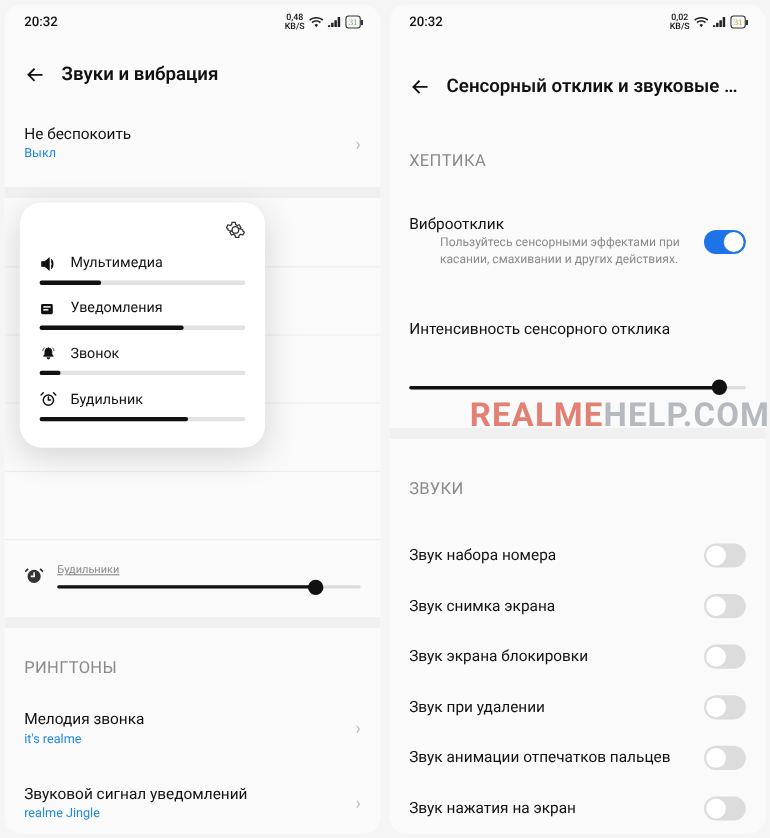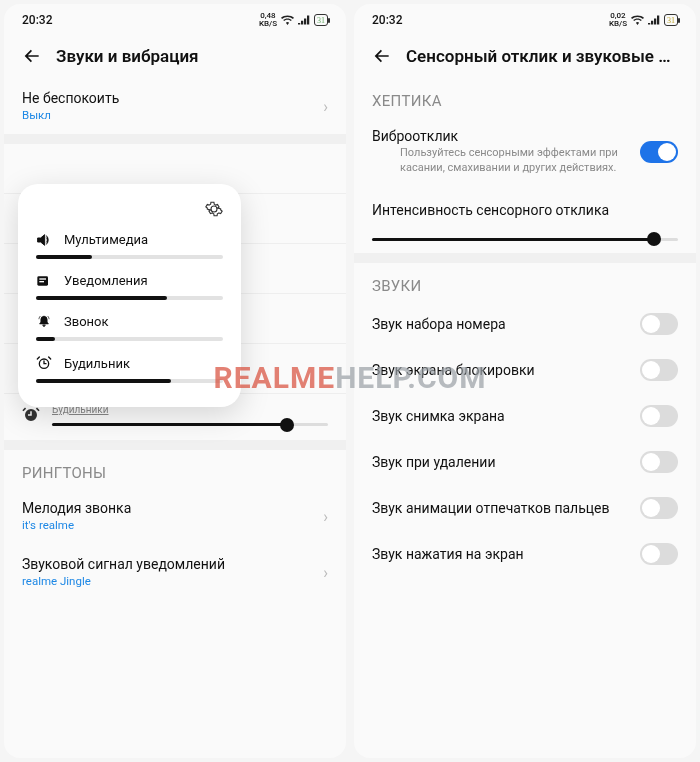"20:32" .phone { justify-content: none -> space-between }
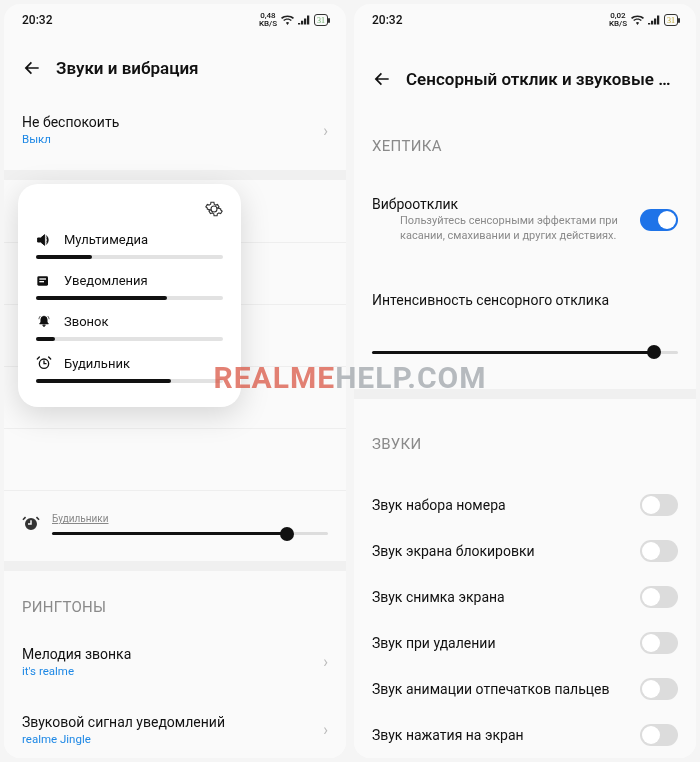"REALMEHELP.COM" .watermark { text-align: center -> right }
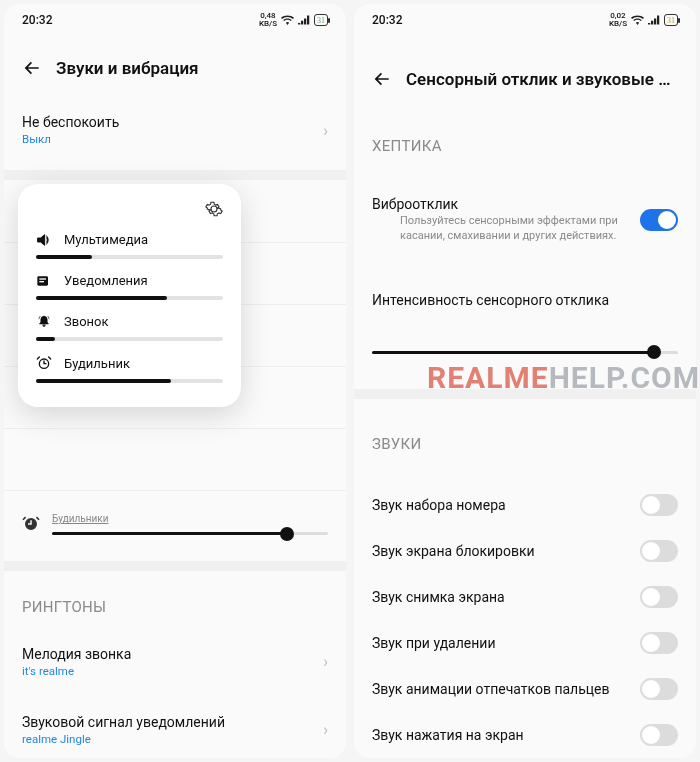"Звук экрана блокировки" div.row { order: before "Звук снимка экрана" -> after "Звук снимка экрана" }
